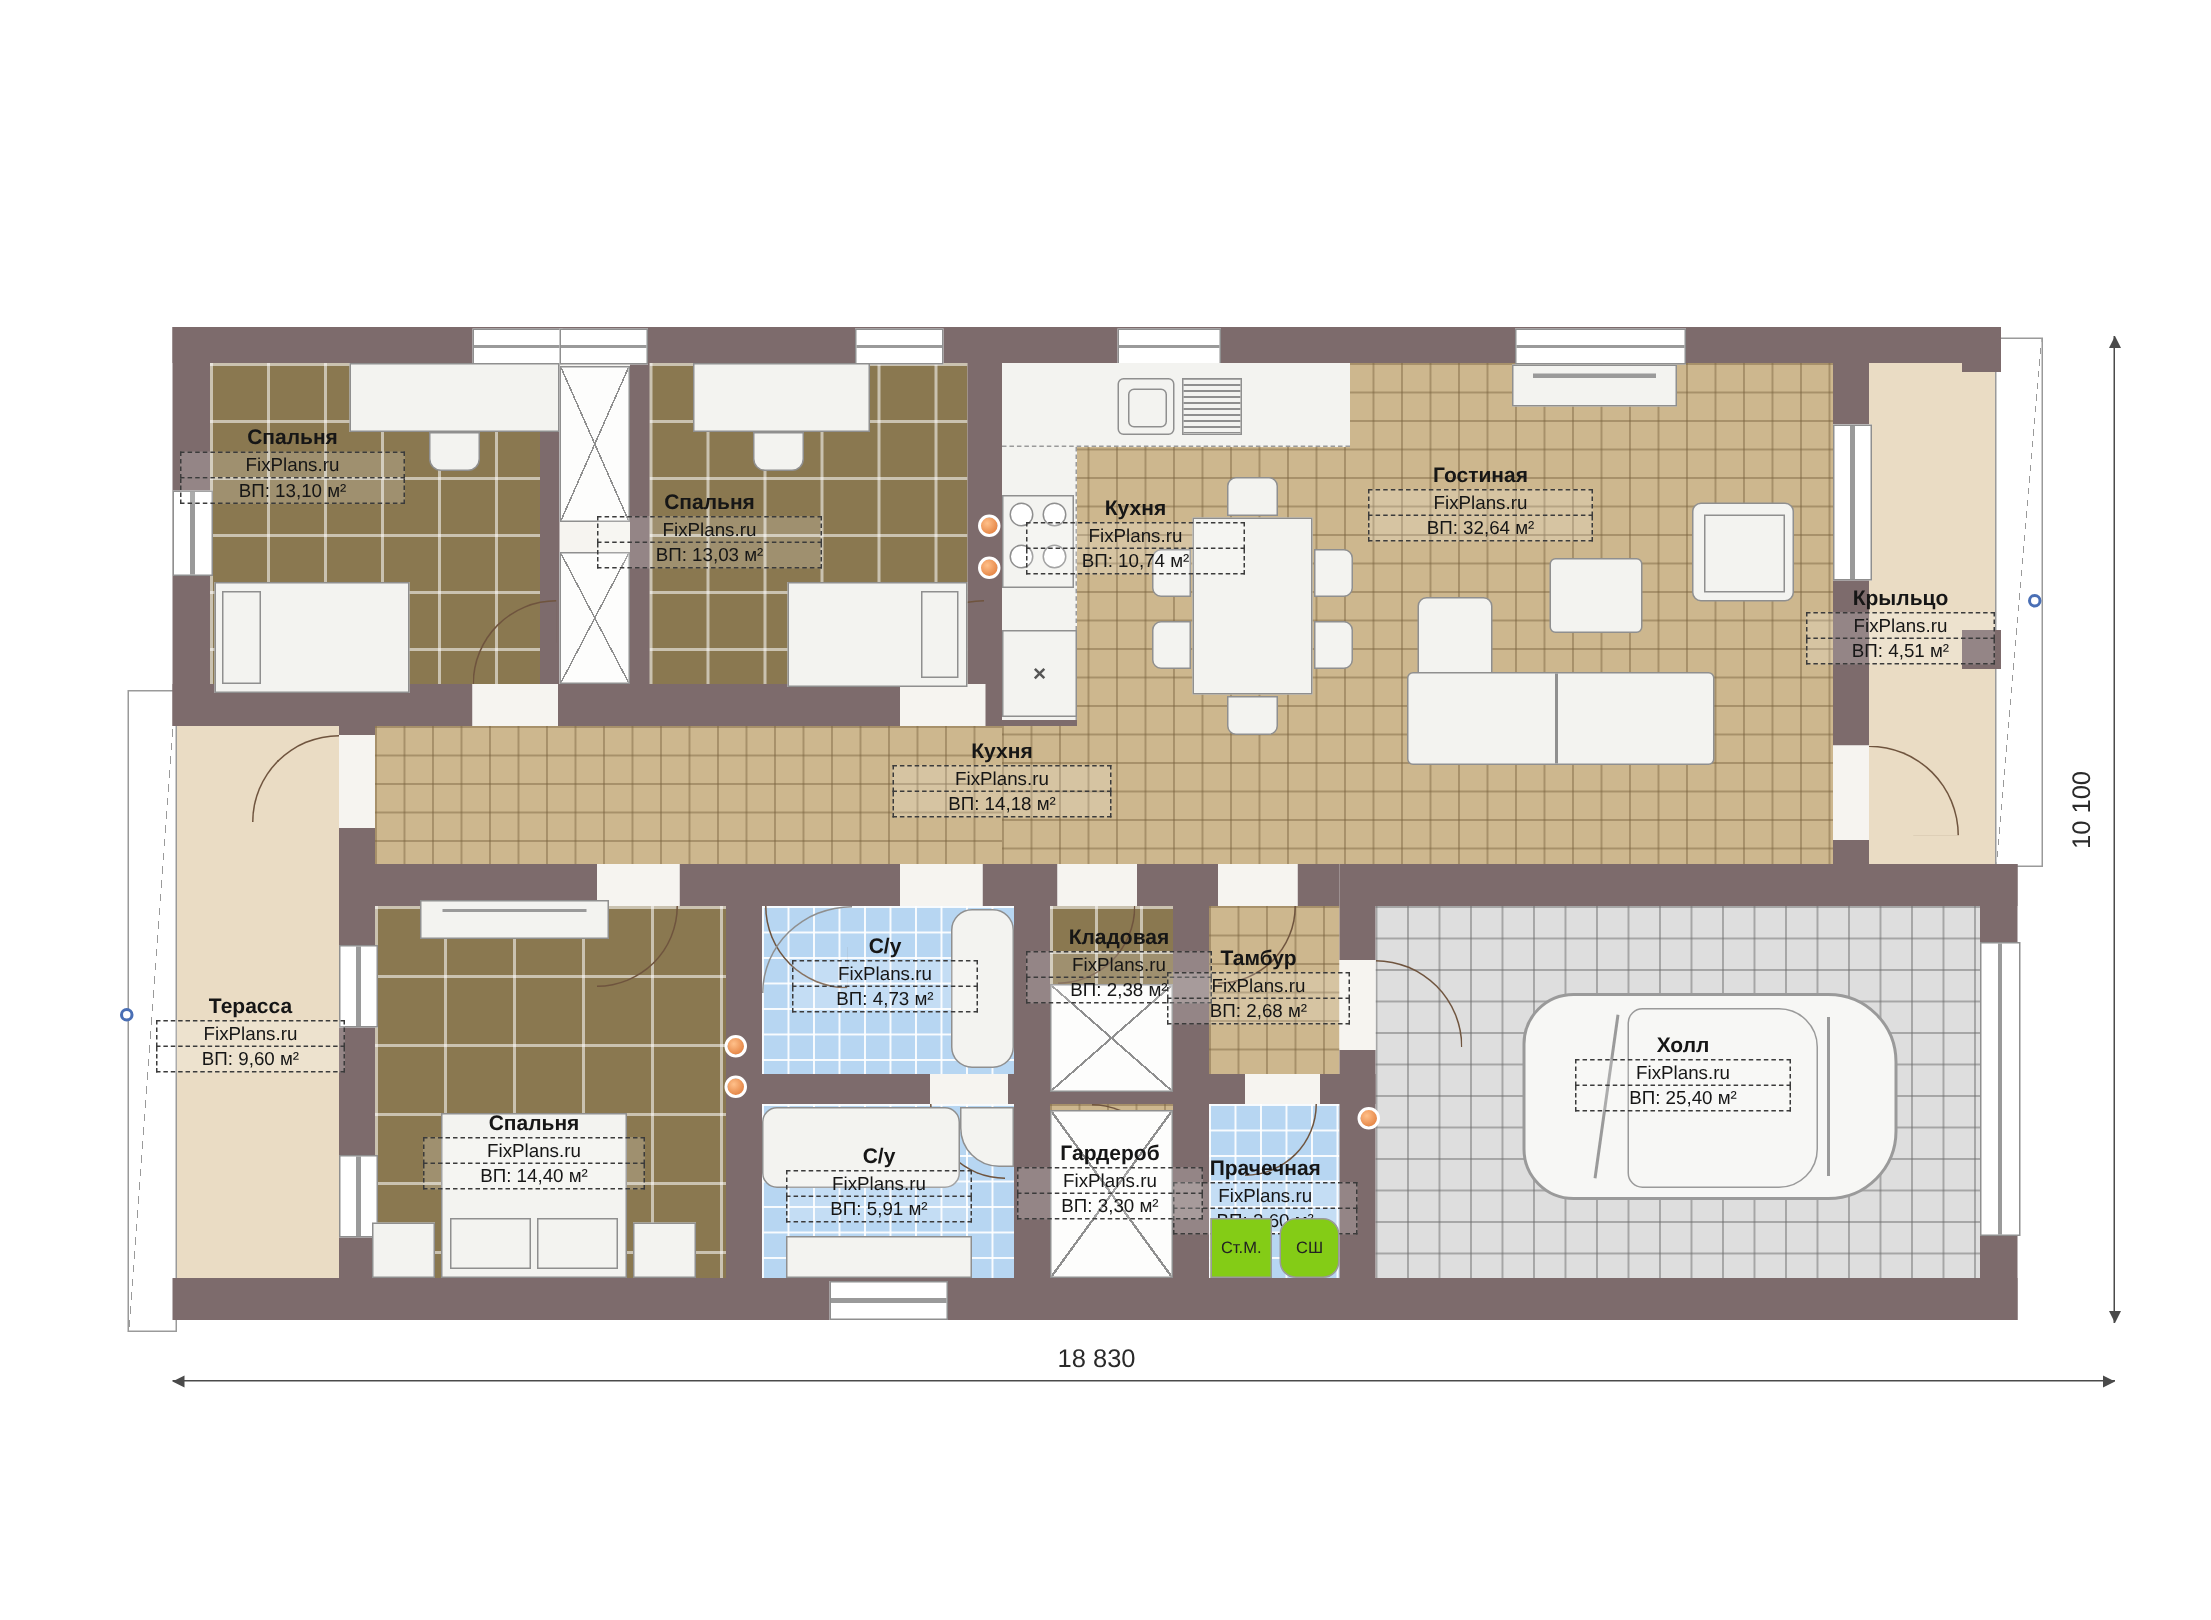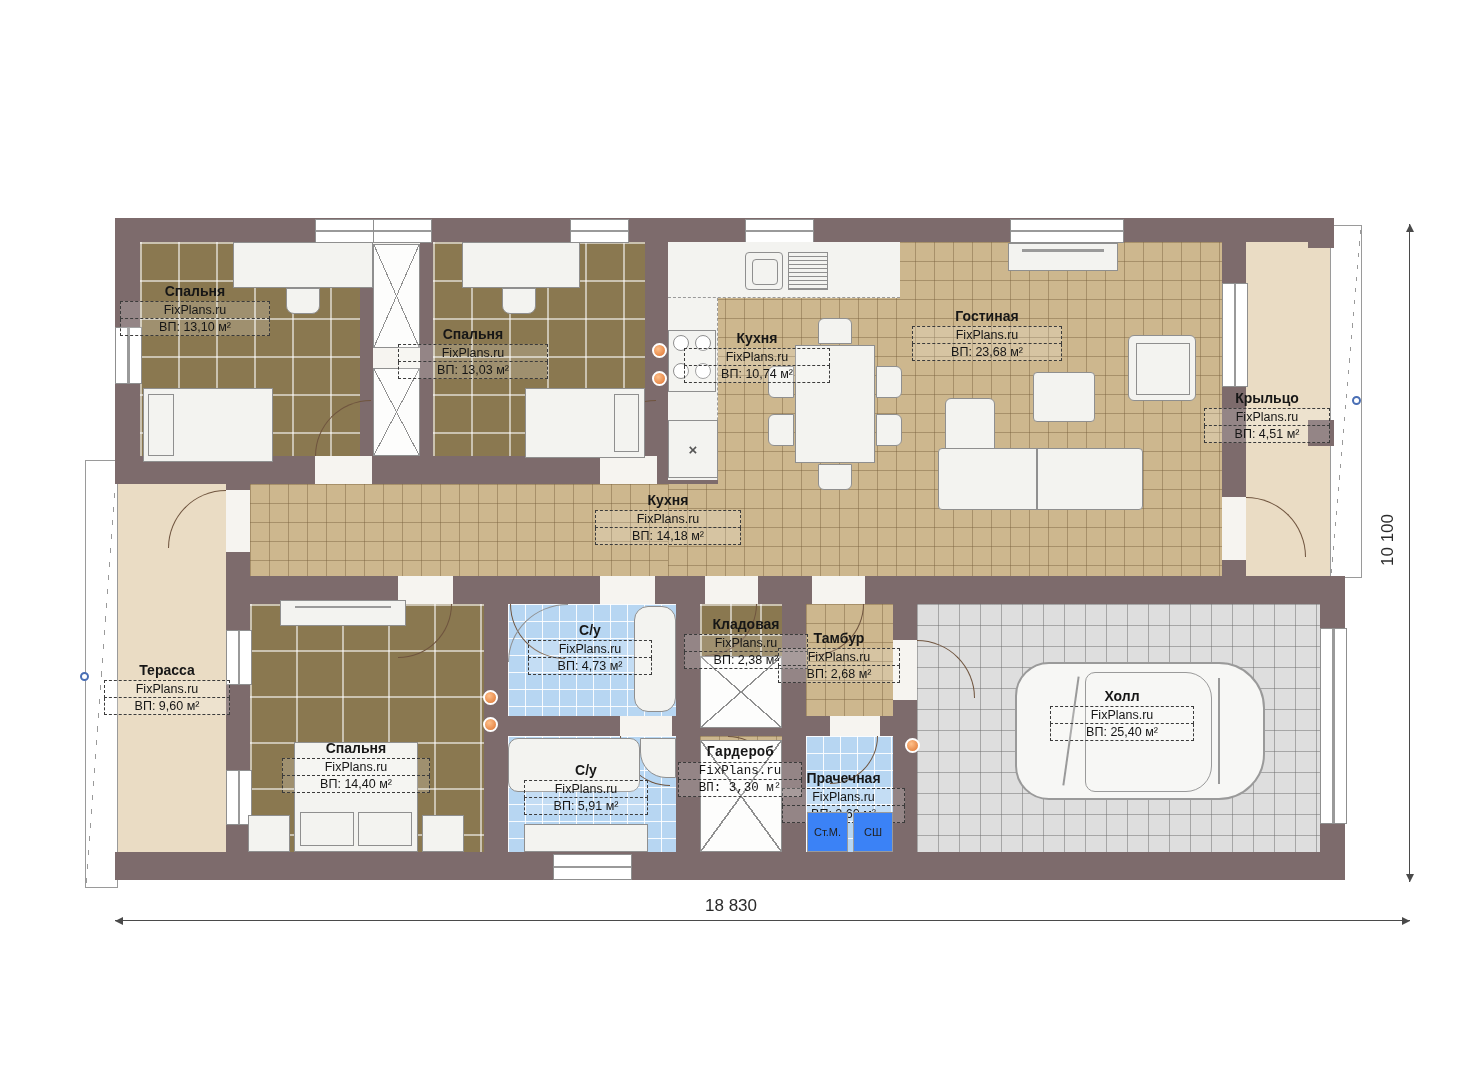"ВП: 23,68 м²" span.ar { text: 23,68 -> 32,64 }
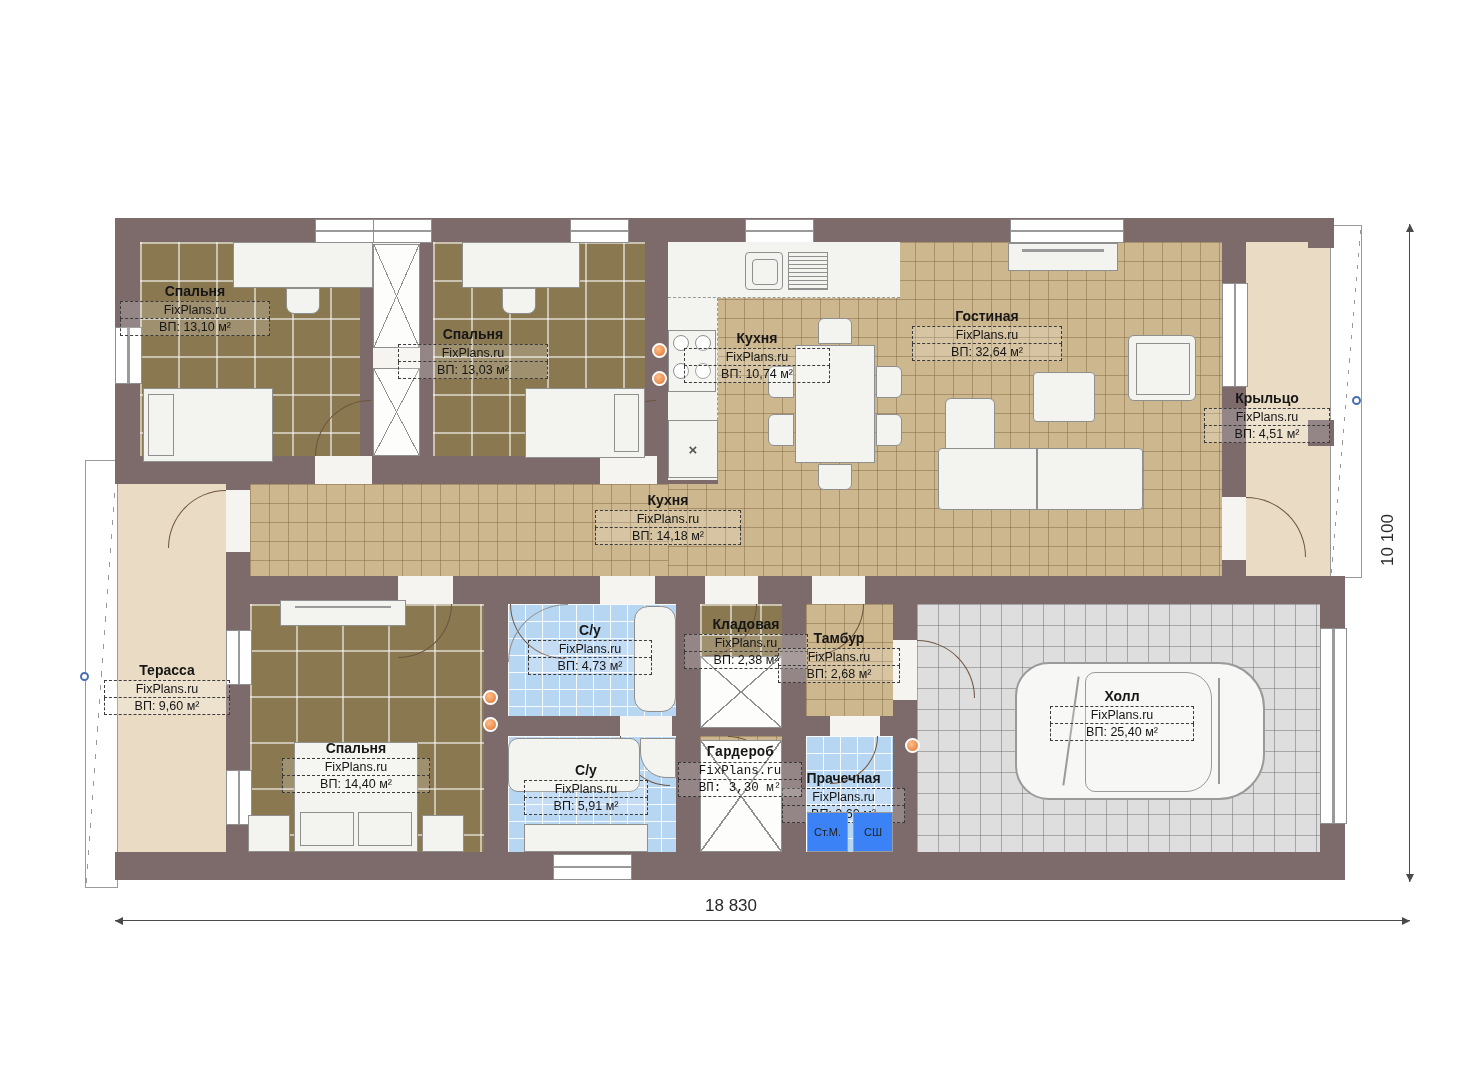"Гардероб" div.abs { font-family: Liberation Mono, monospace -> none; top: 744px -> 760px }
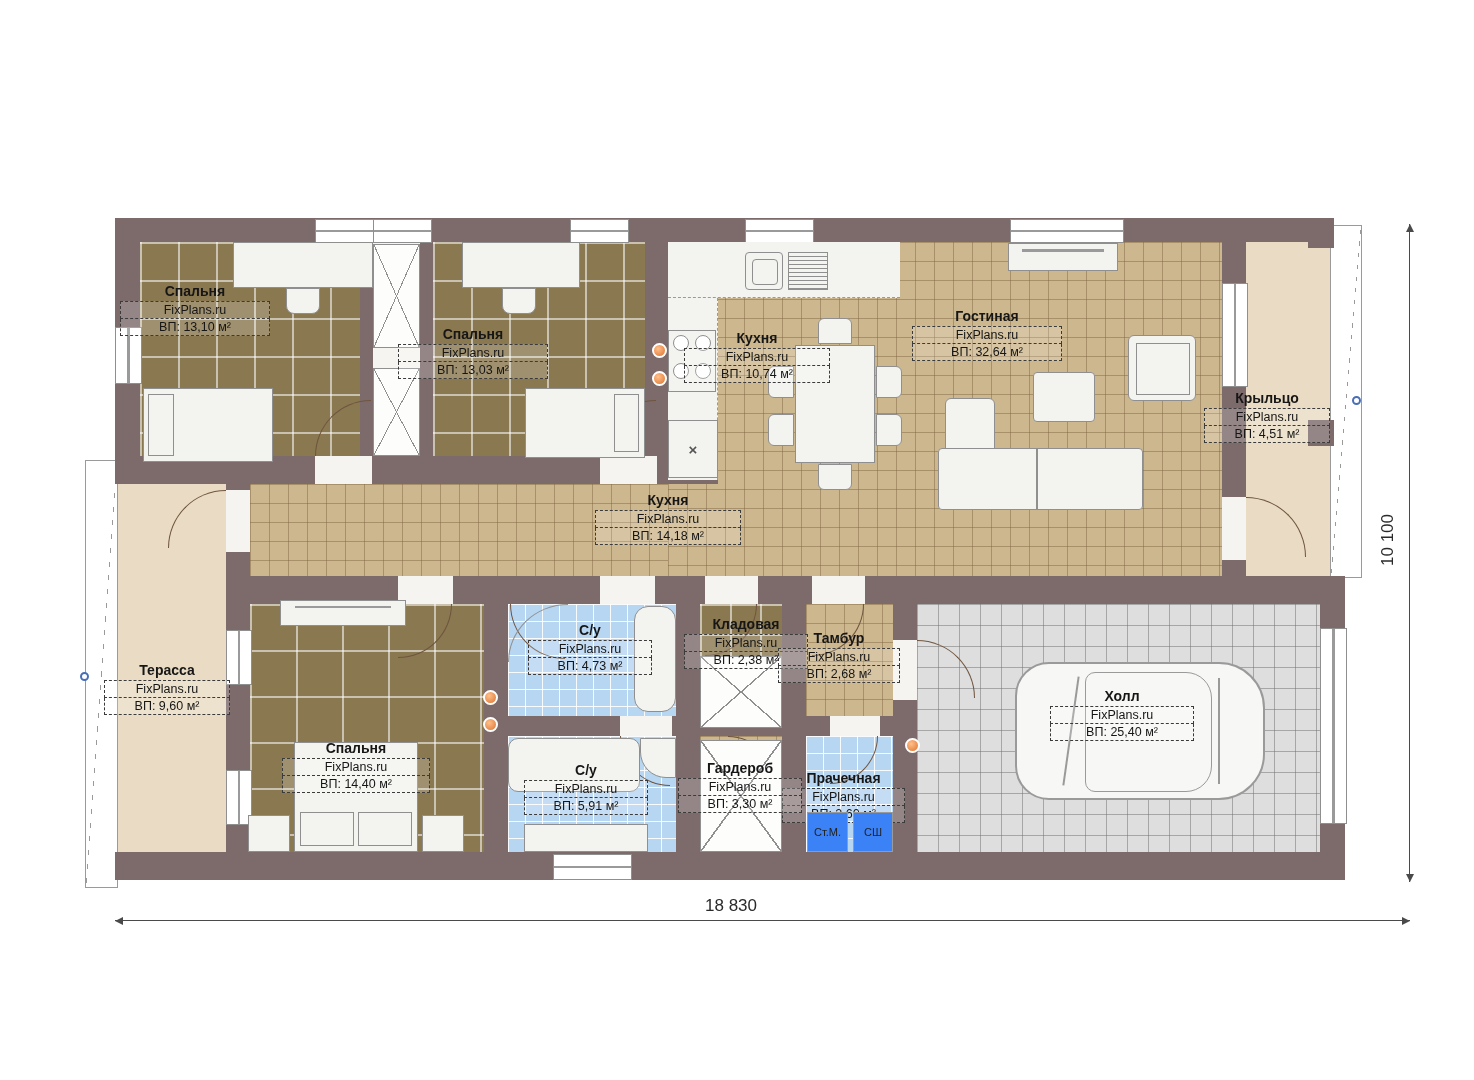"Ст.М." .appl { background: #3b82f6 -> #84cc16 }
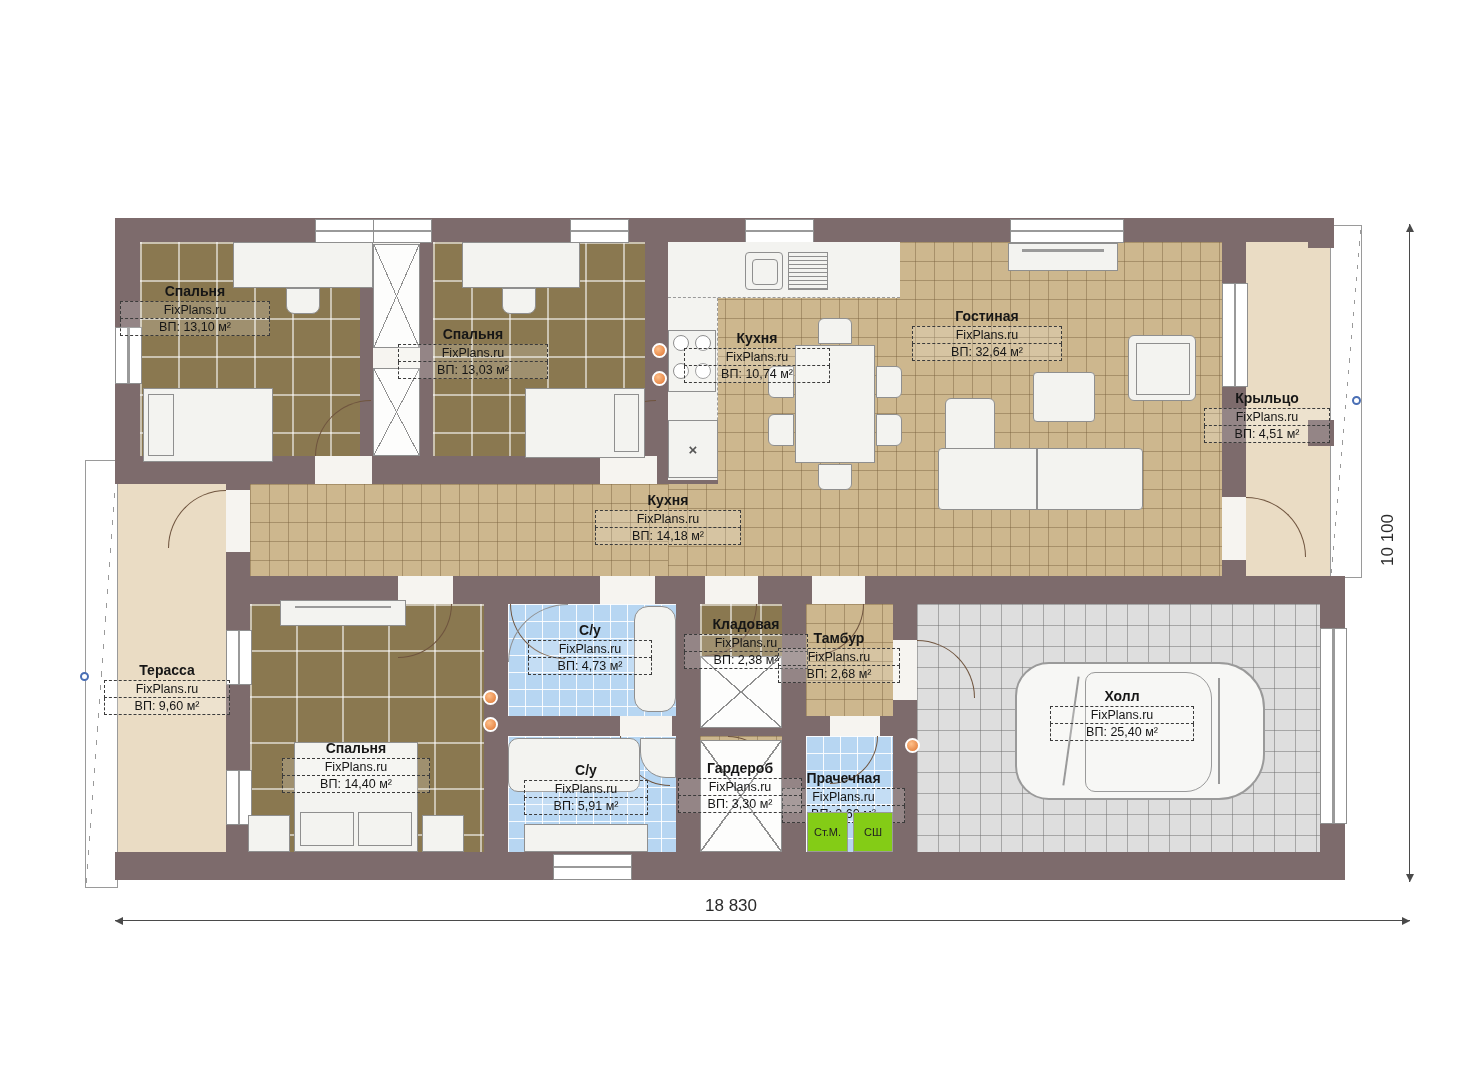"СШ" div.abs { border-radius: none -> 11px }
